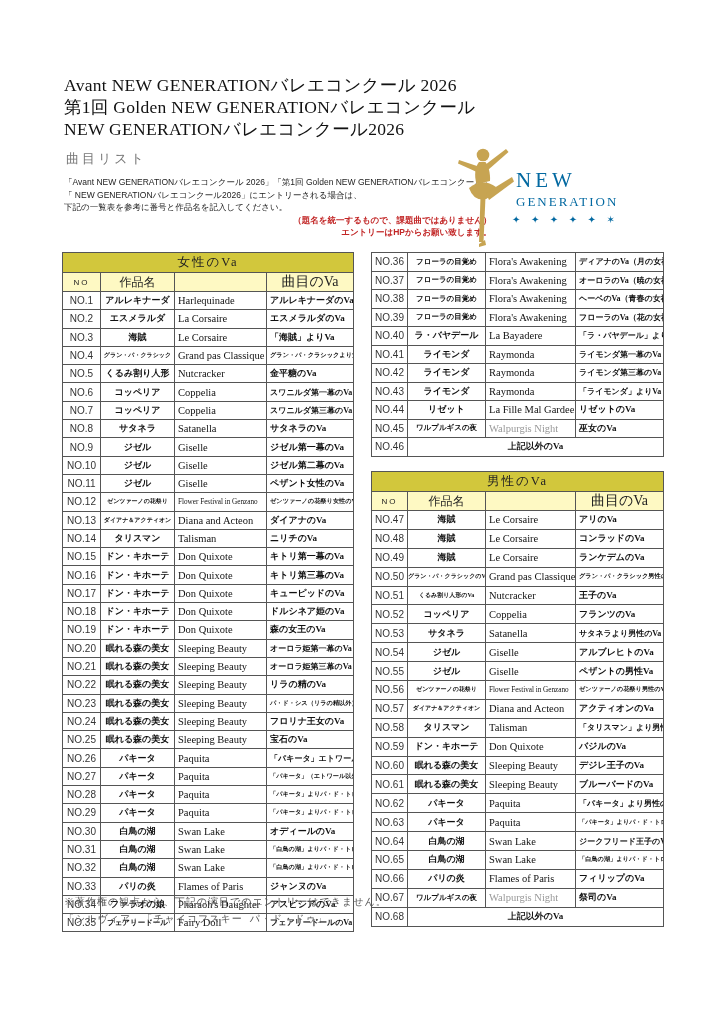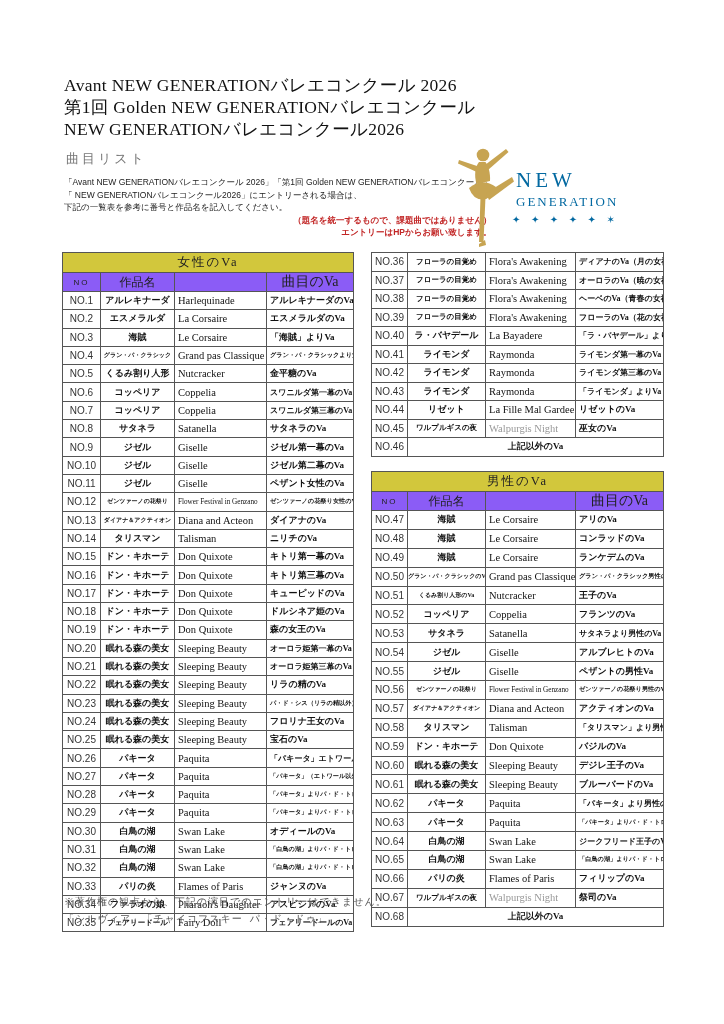"NO" .tbl th.col { background: #8b5cf6 -> #fef9c3 }
